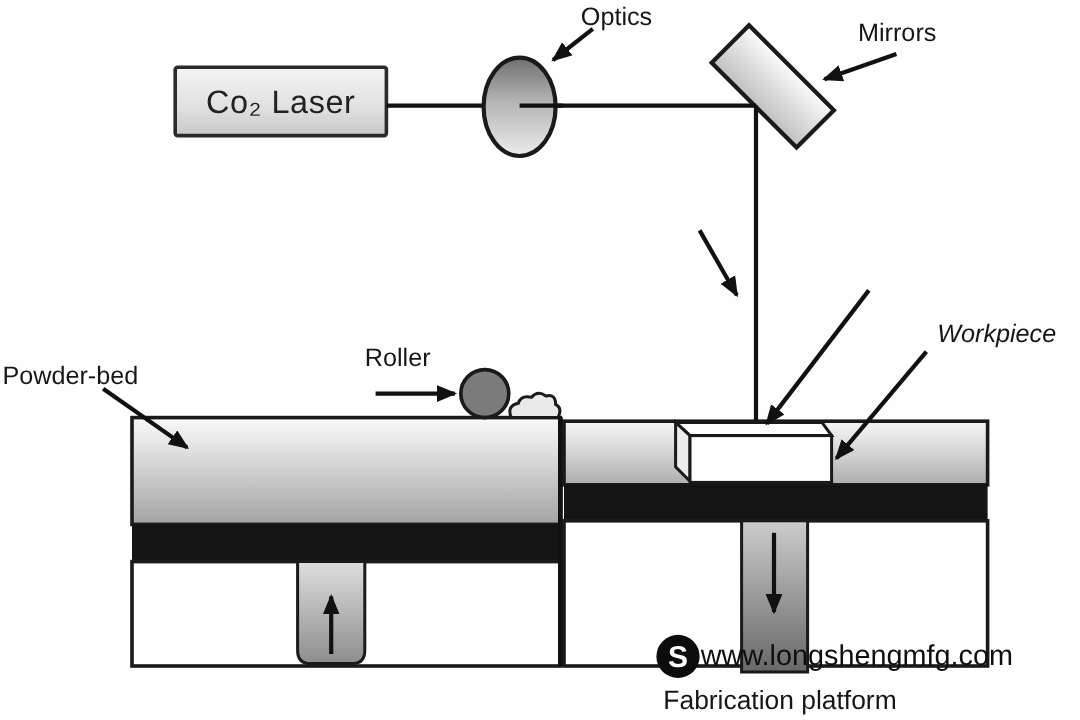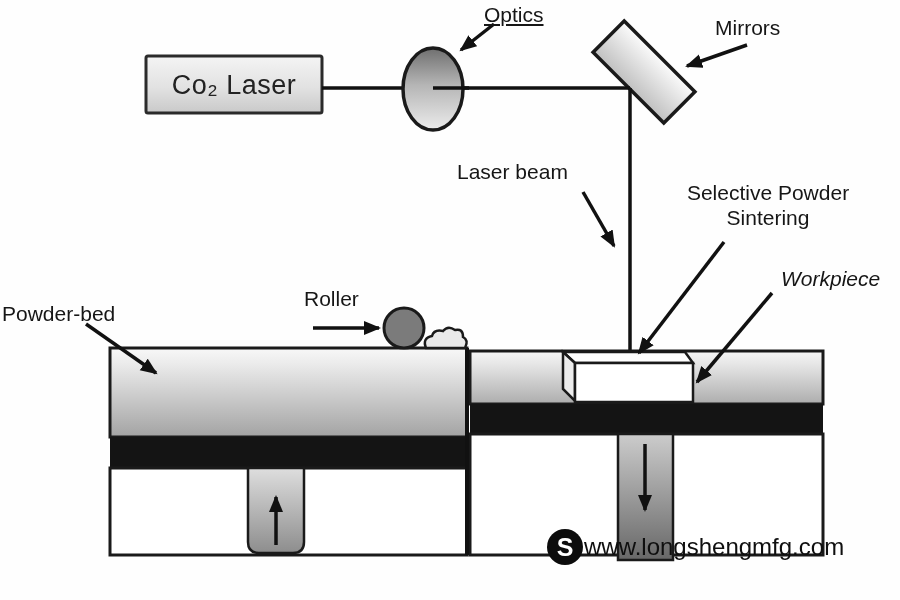"Optics" .lbl-optics { text-decoration: underline -> none }
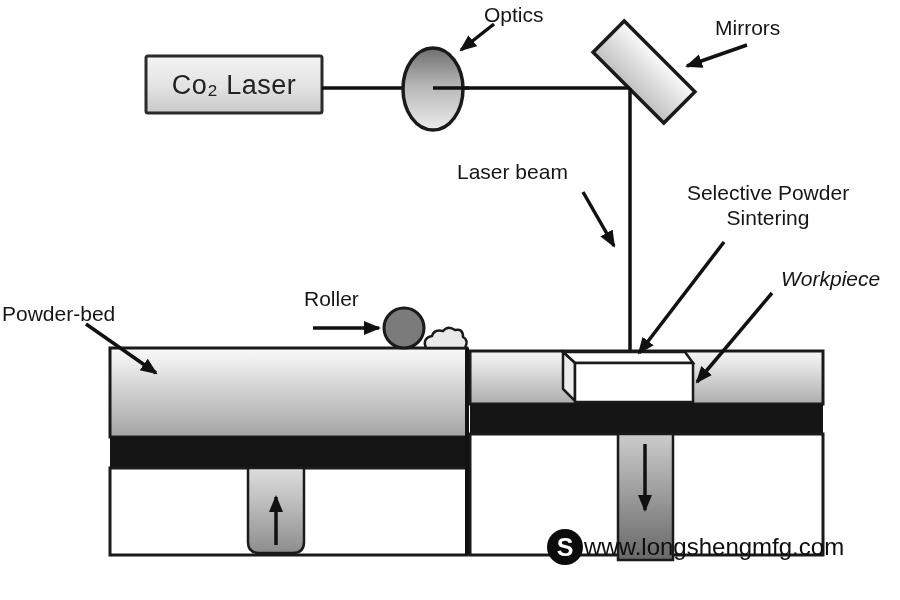"Laser beam" div.lbl { html: <div>Laser beam</div> -> none }
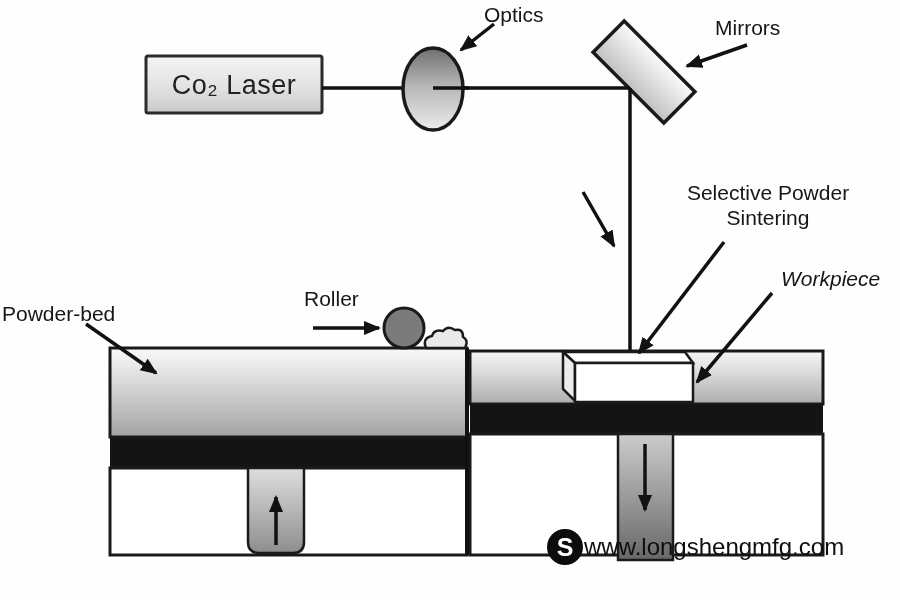"Selective Powder" div.lbl { html: <div>Selective Powder Sintering</div> -> none }
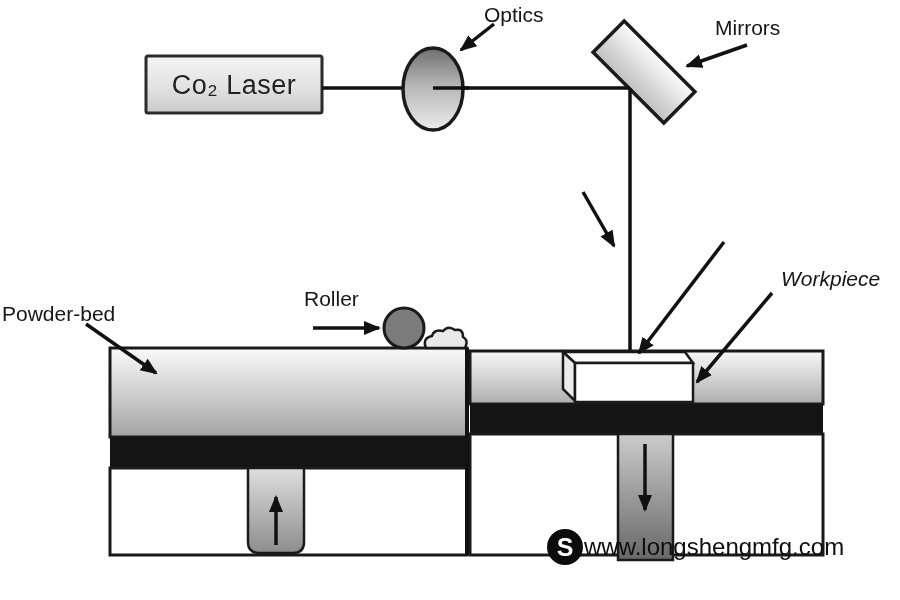"Fabrication platform" div.lbl { html: none -> <div>Fabrication platform</div> }
